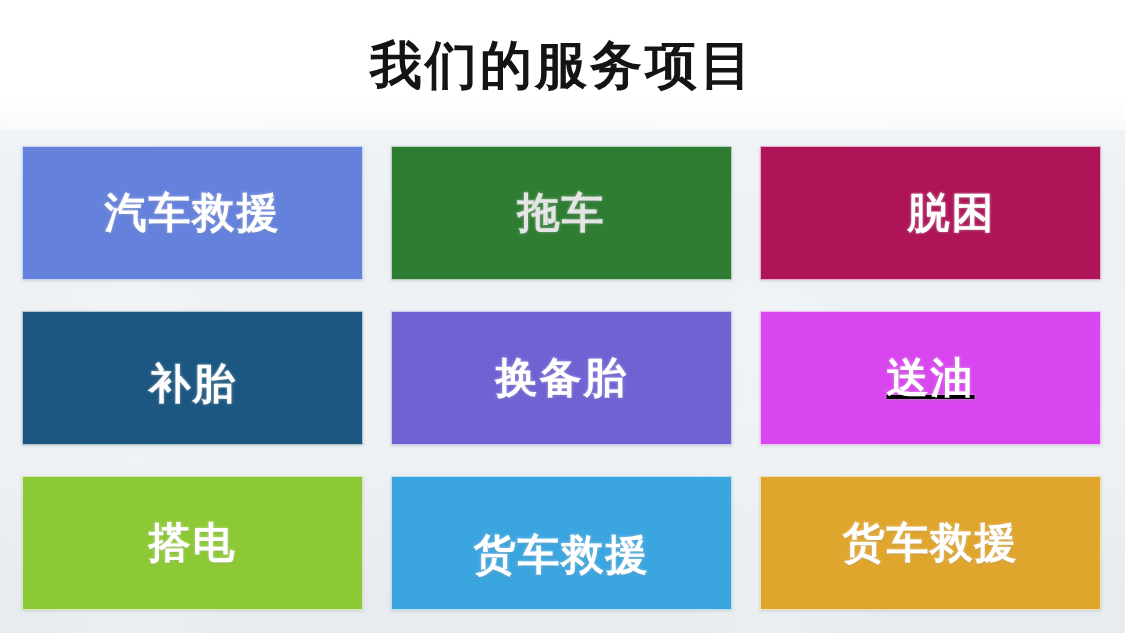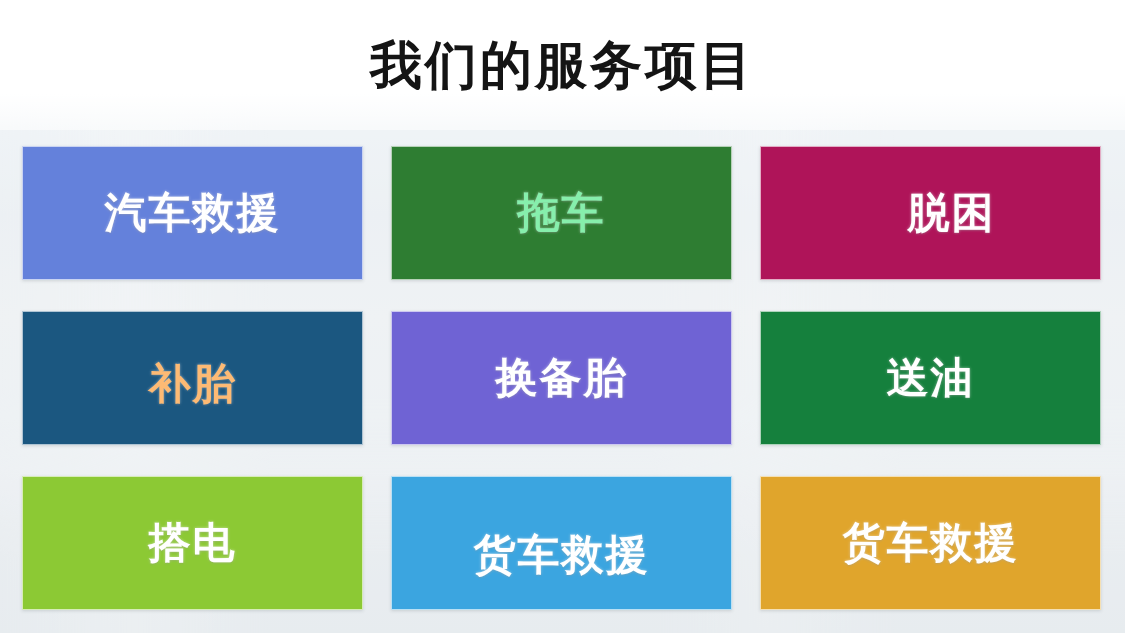"拖车" span.tile-label { color: #86efac -> #e5e5e5 }
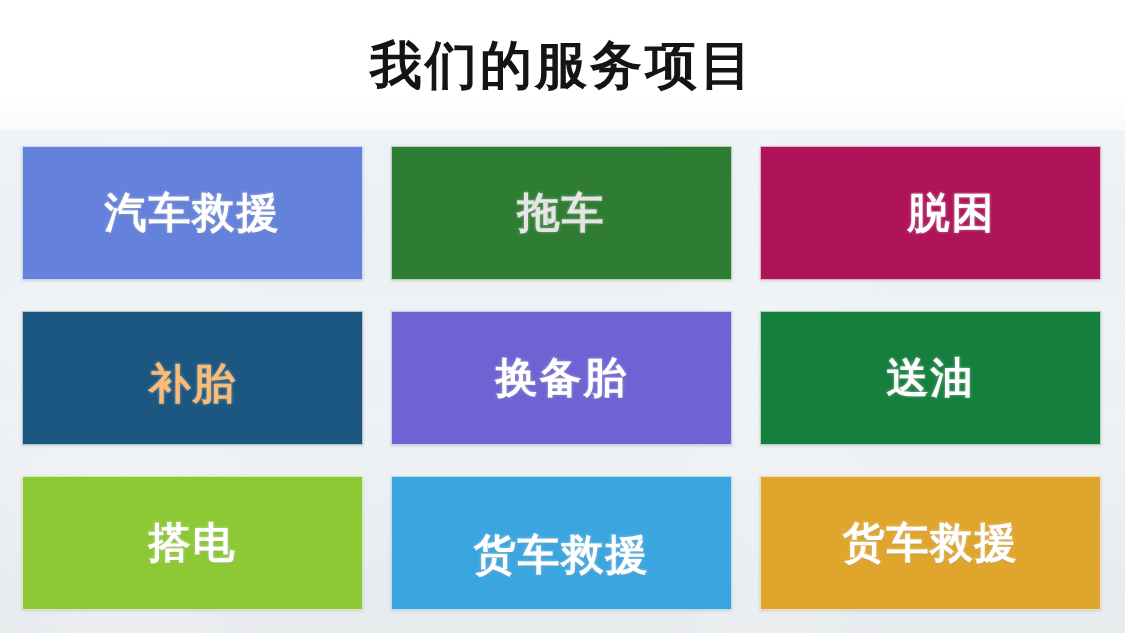"补胎" span.tile-label { color: #fdba74 -> #ffffff }
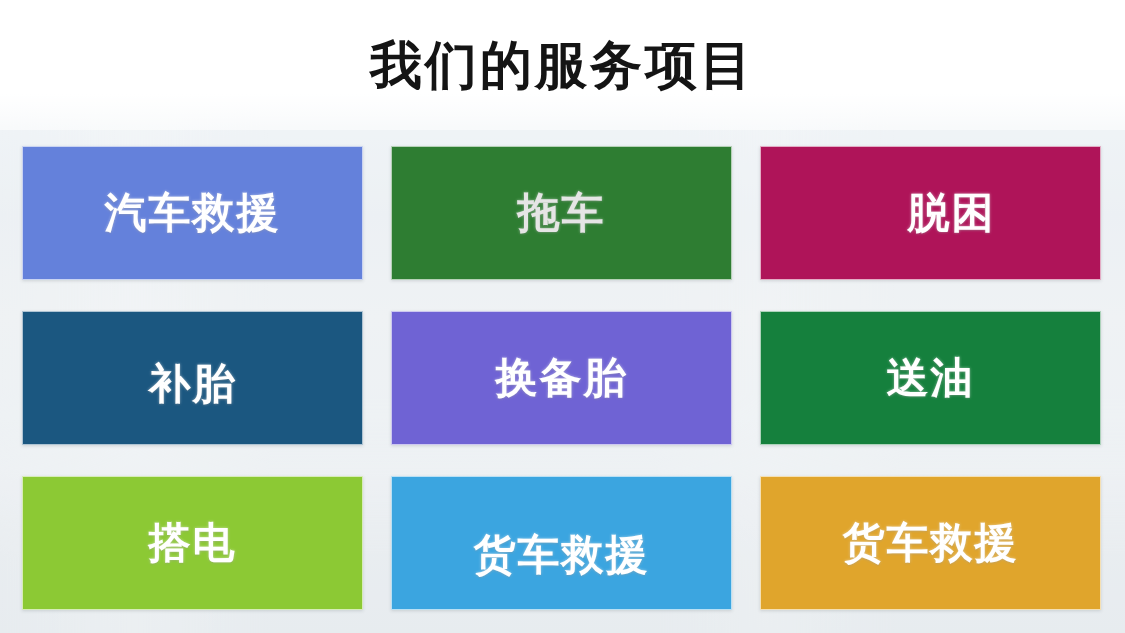"送油" div.tile { background: #15803d -> #d946ef; text-decoration: none -> underline }
